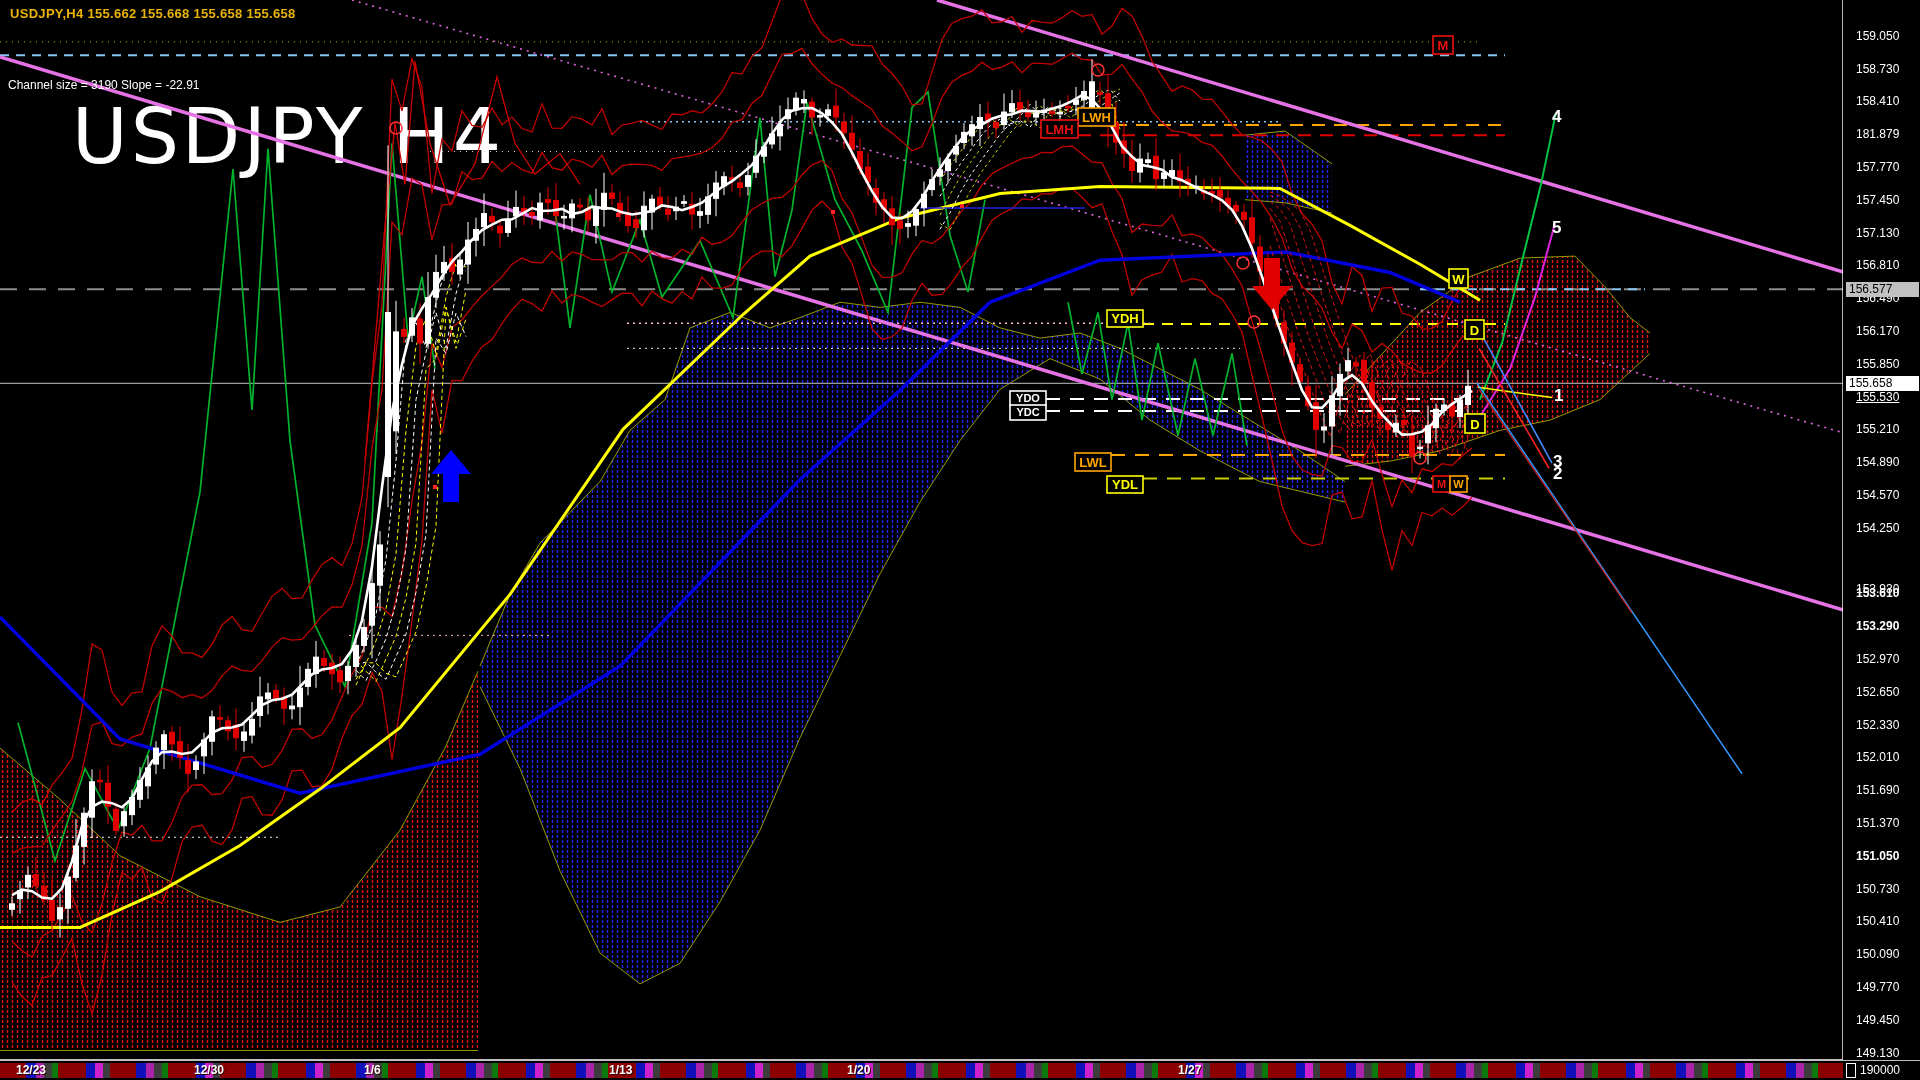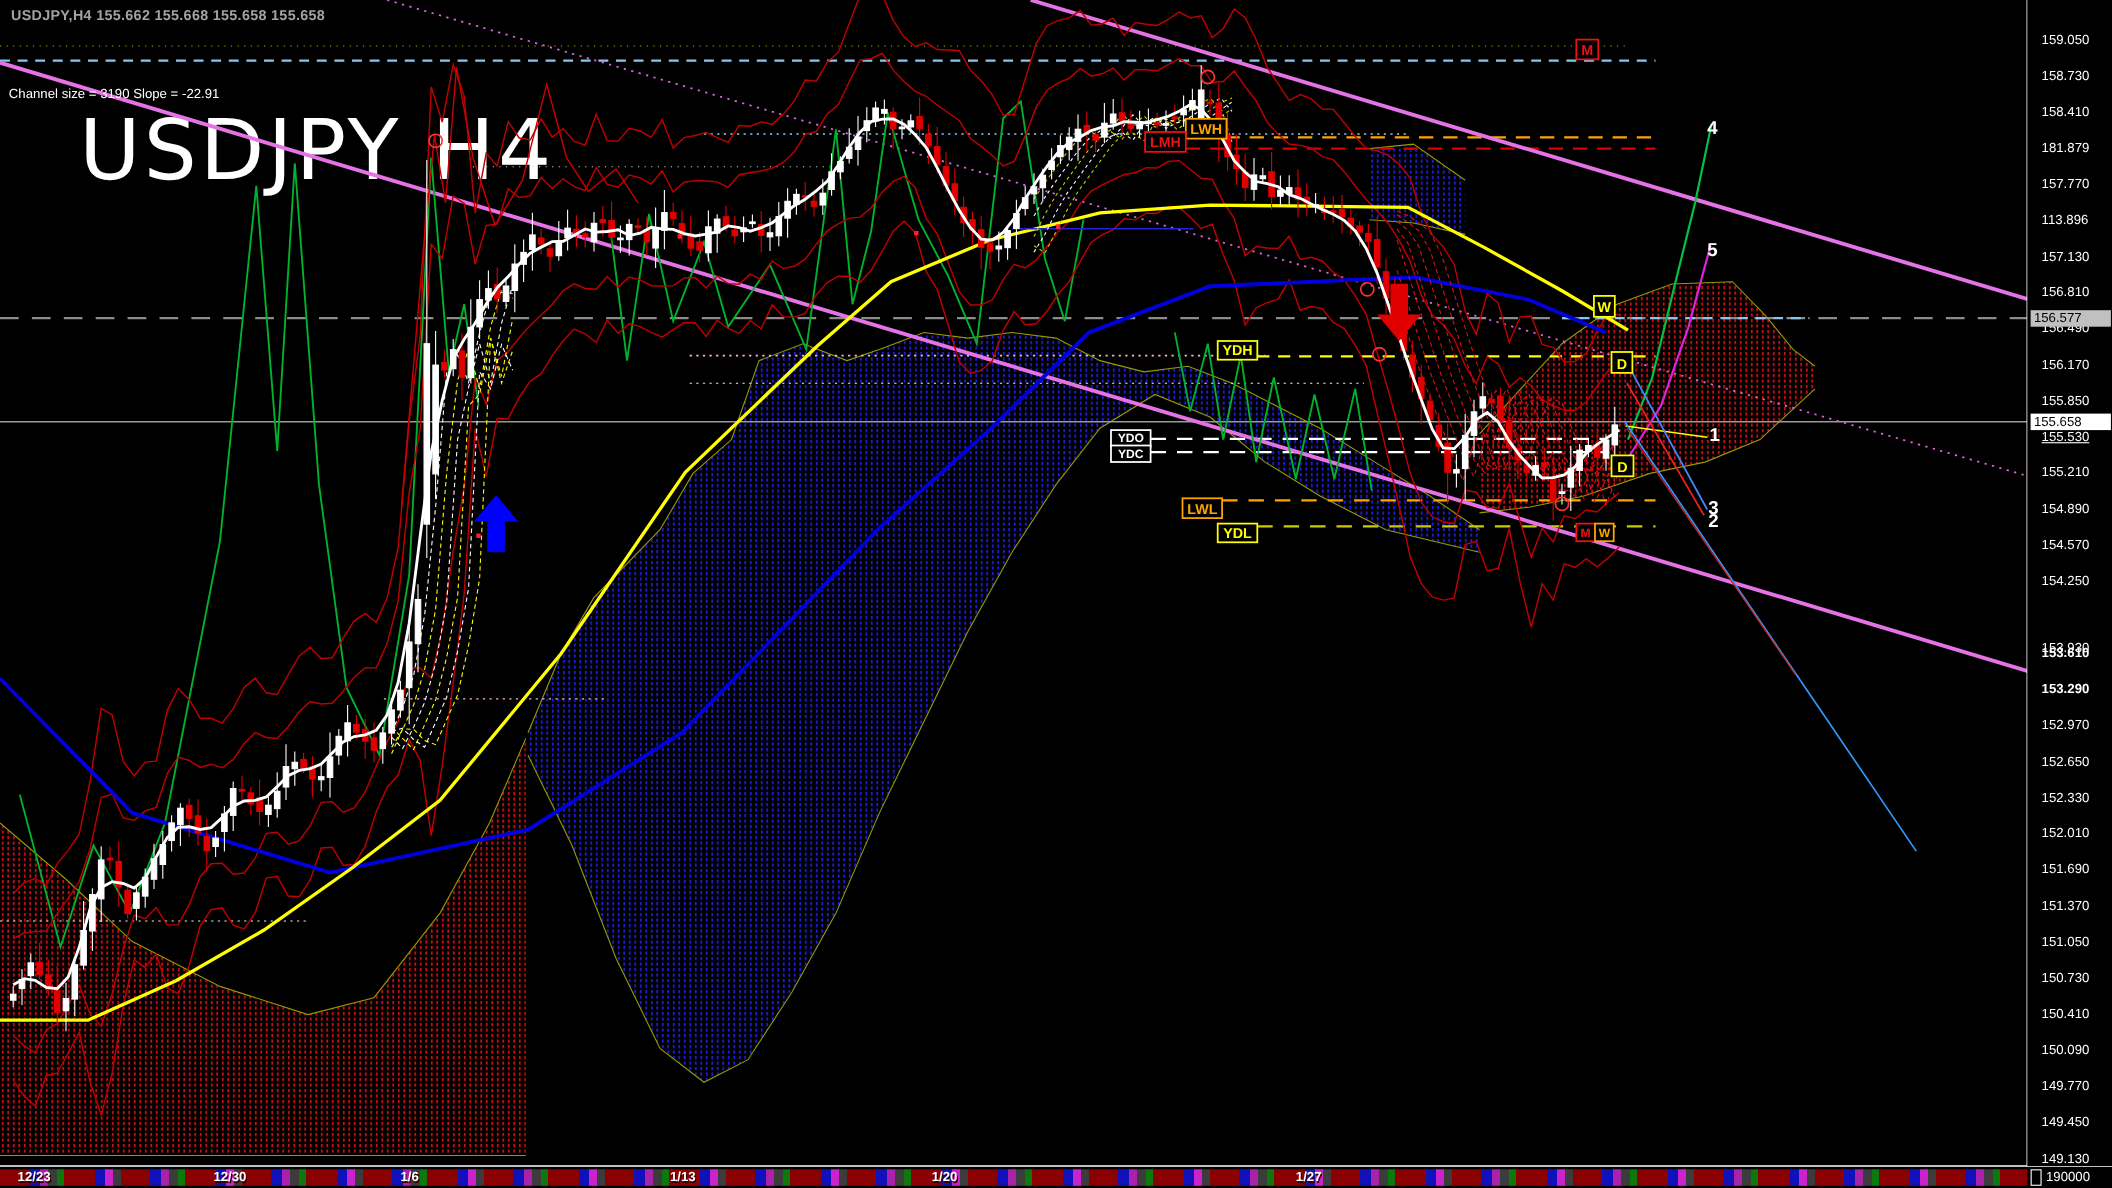"USDJPY,H4 155.662 155.668 155.658" #symbol-line { color: #a3a3a3 -> #eab308 }
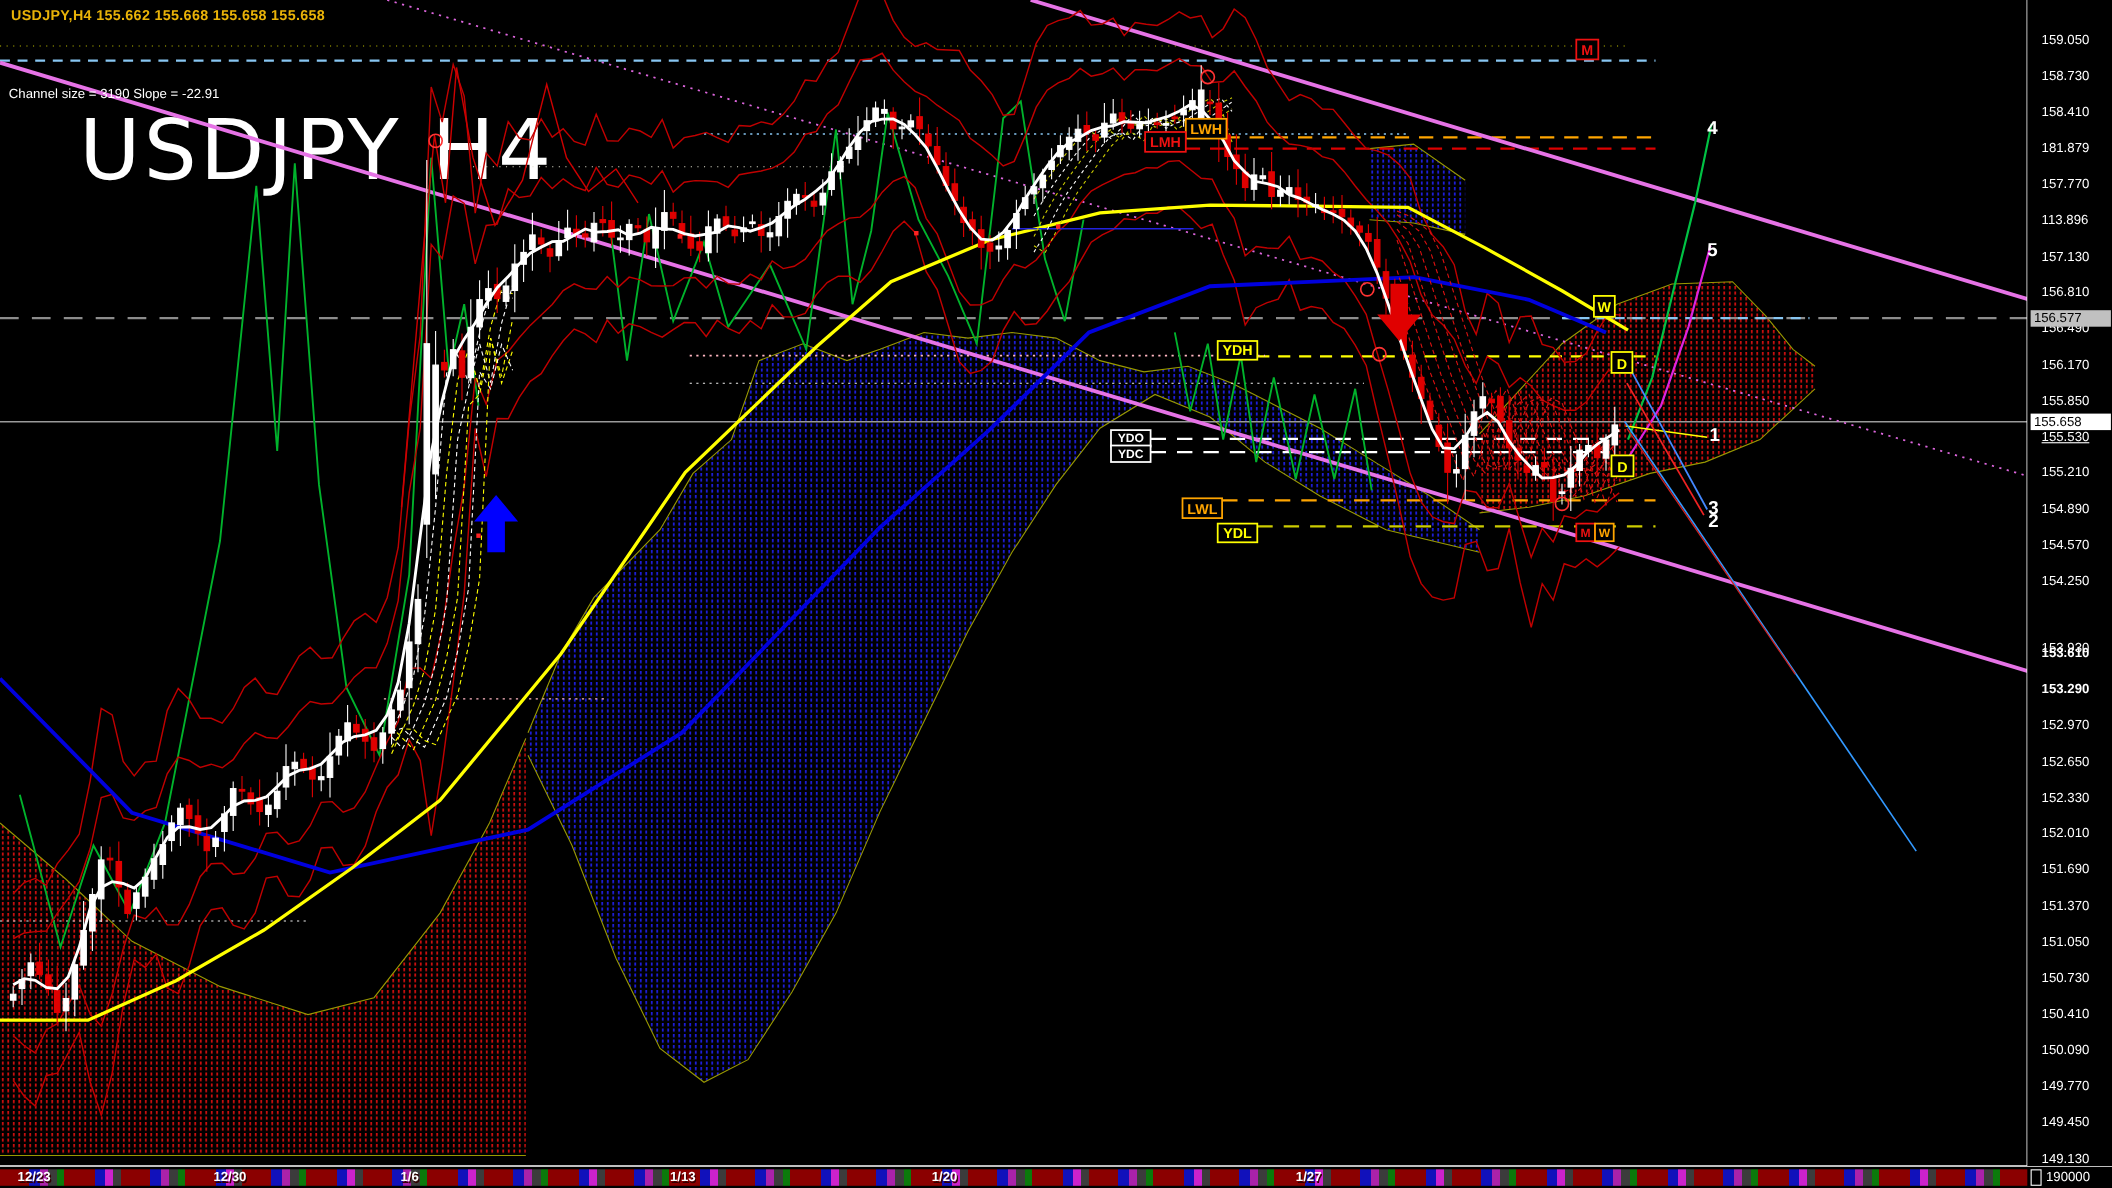"113.896" div.tick-label { text: 113.896 -> 157.450 }
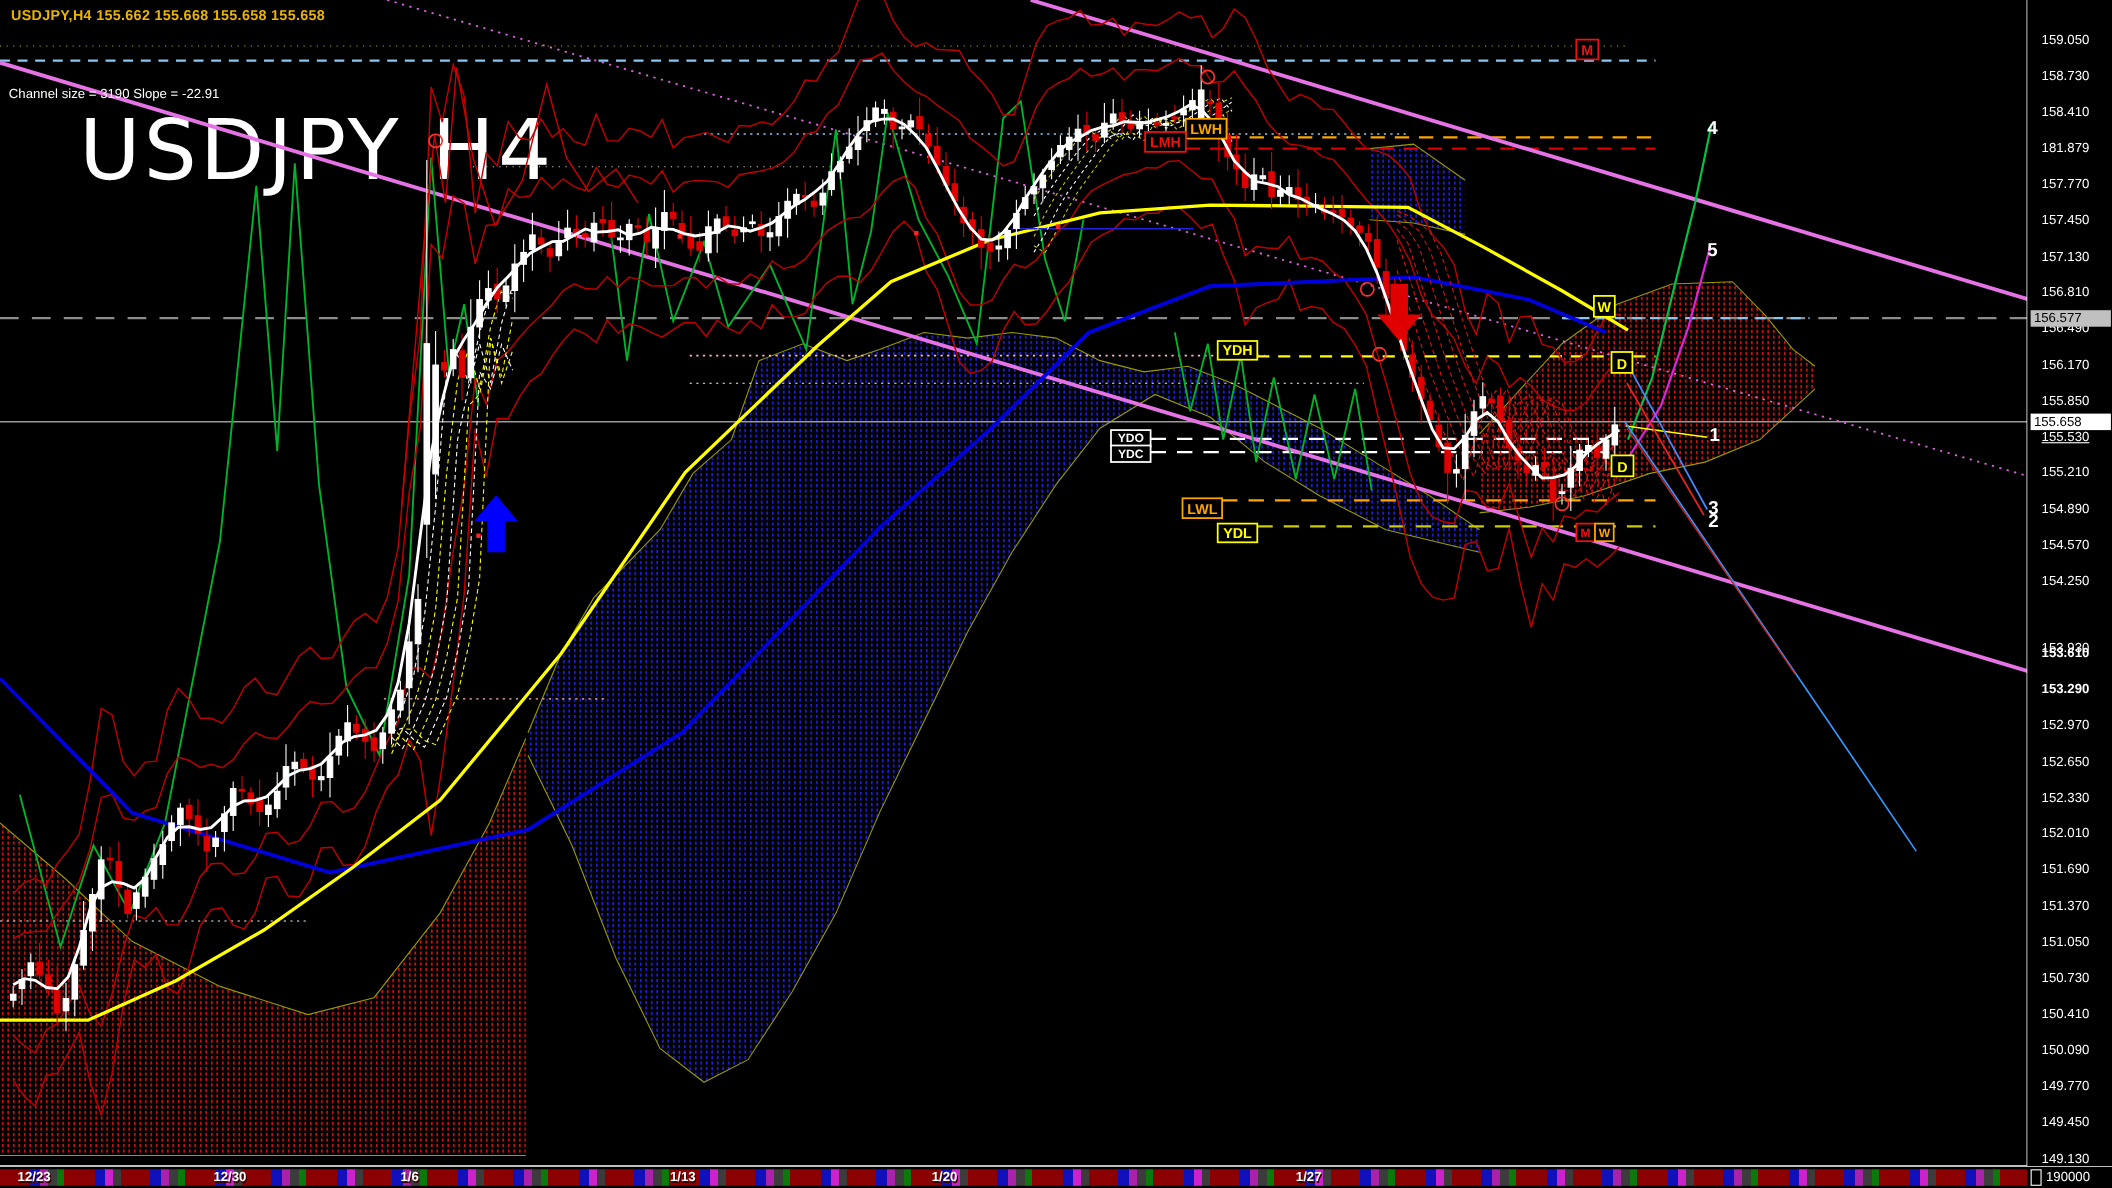"151.050" div.tick-label { font-weight: none -> bold }
